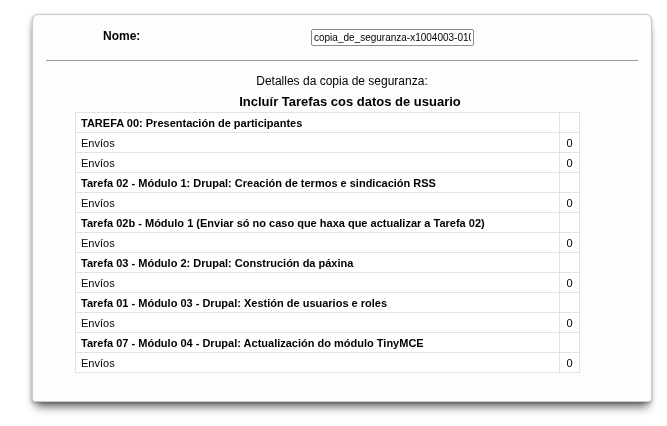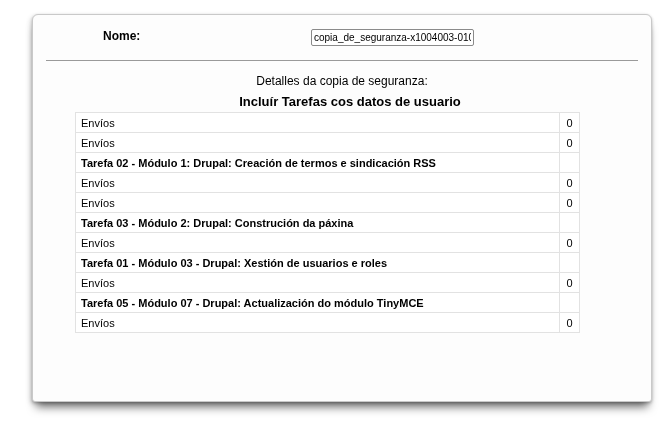"TAREFA 00: Presentación de participantes" tr.task-row { html: none -> <tr> <td>TAREFA 00: Presentación de participantes</td> <td></td> </tr> }
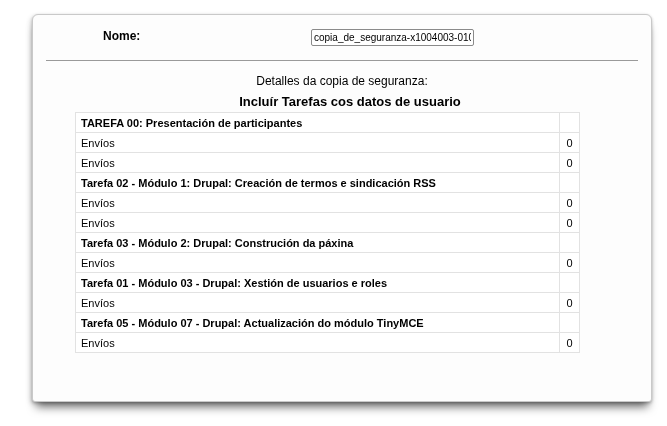"Tarefa 02b - Módulo 1" tr.task-row { html: none -> <tr> <td>Tarefa 02b - Módulo 1 (Enviar só no caso que haxa que actualizar a Tarefa 02)</td> <td></td> </tr> }
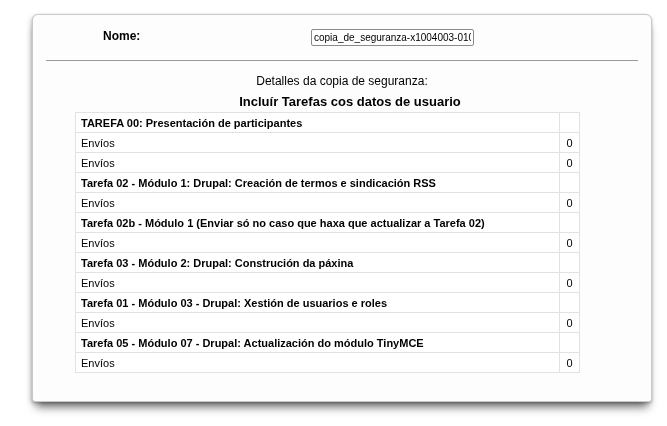"Tarefa 05 - Módulo 07" td.main { text: 05 - Módulo 07 -> 07 - Módulo 04 }
